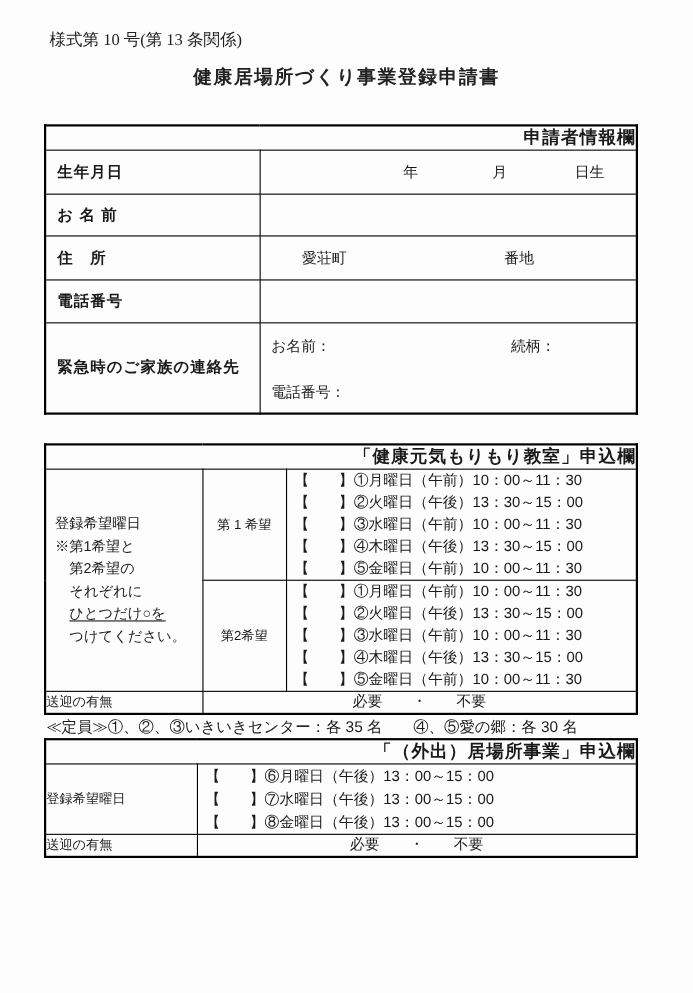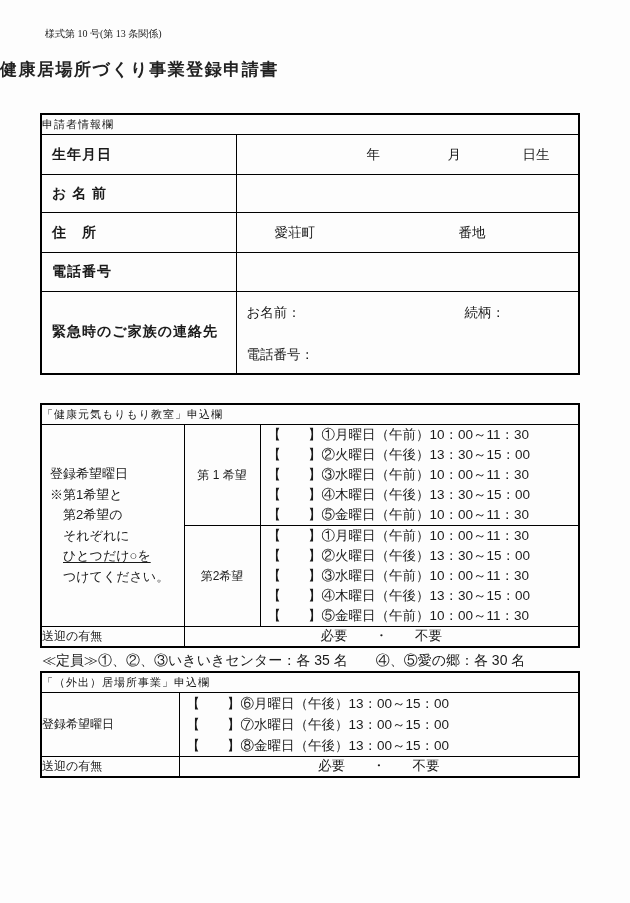"様式第 10 号(第 13 条関係)" .form-no { font-size: 10px -> 15px }
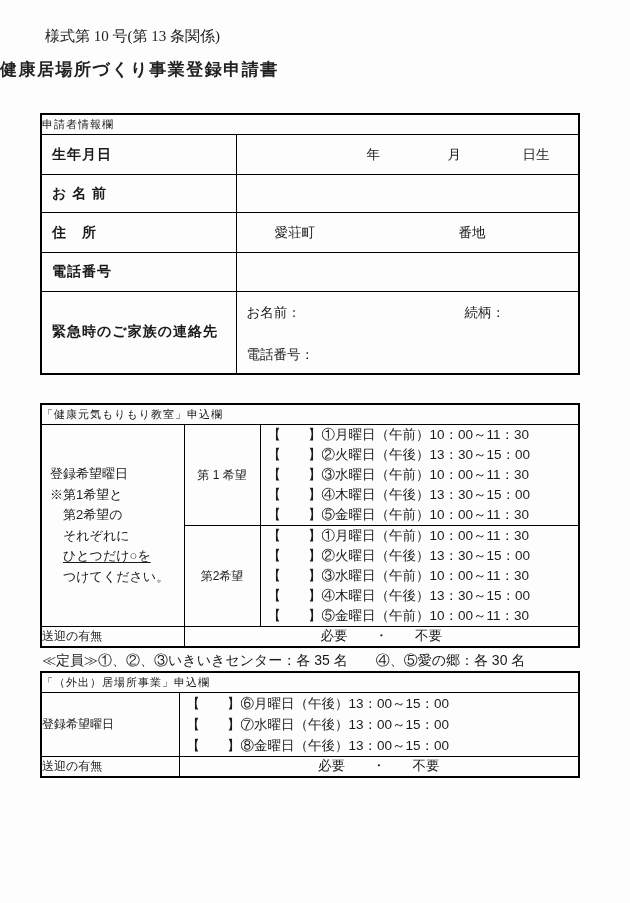"健康居場所づくり事業登録申請書" .doc-title { text-align: left -> center }
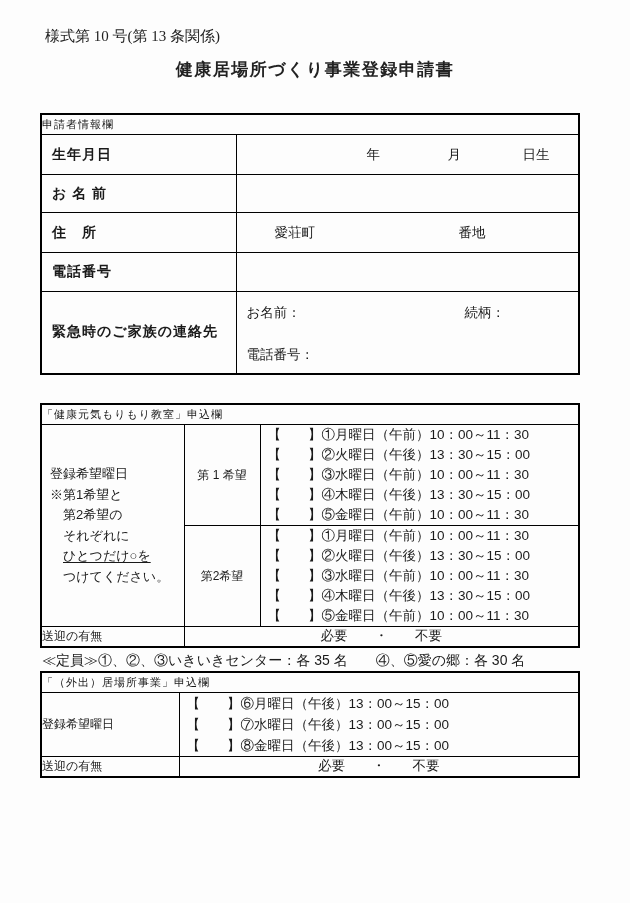"申請者情報欄" th.thead { font-size: 11px -> 16px; font-weight: normal -> bold; text-align: left -> right }
